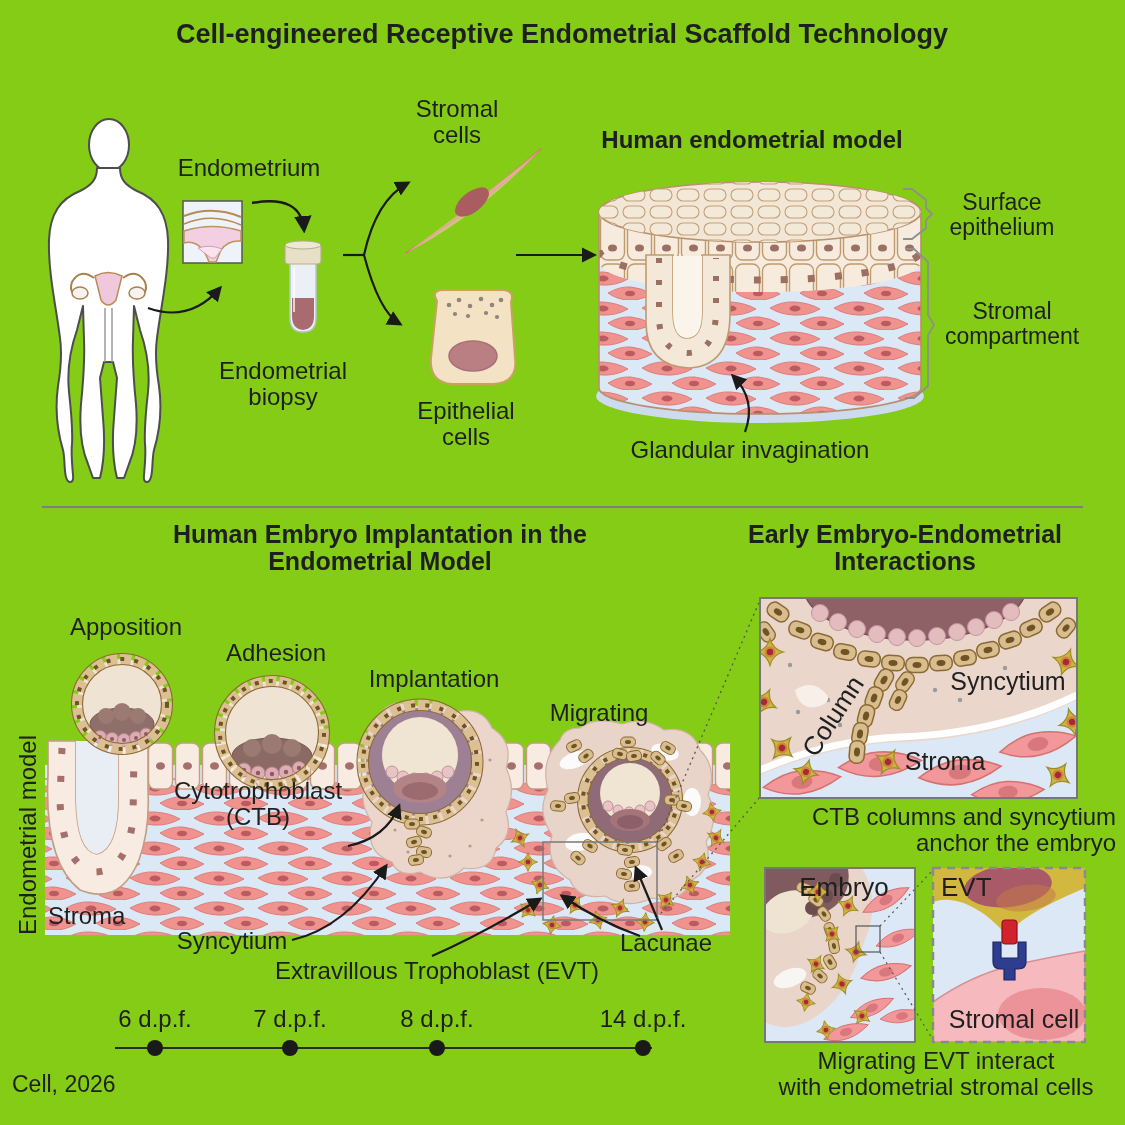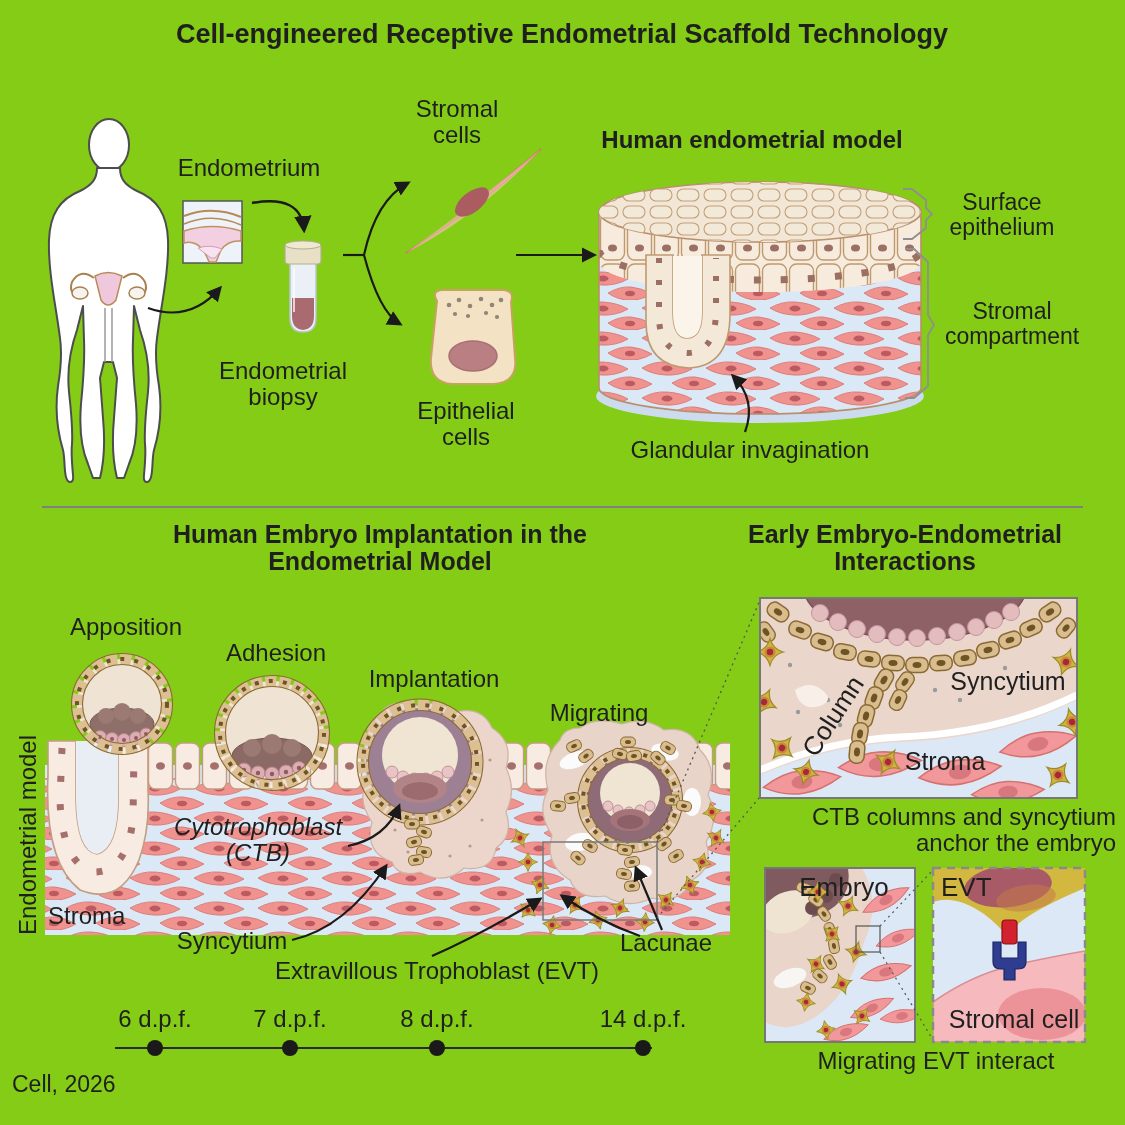"Cytotrophoblast" div.lbl { font-style: italic -> none; top: 814px -> 778px }
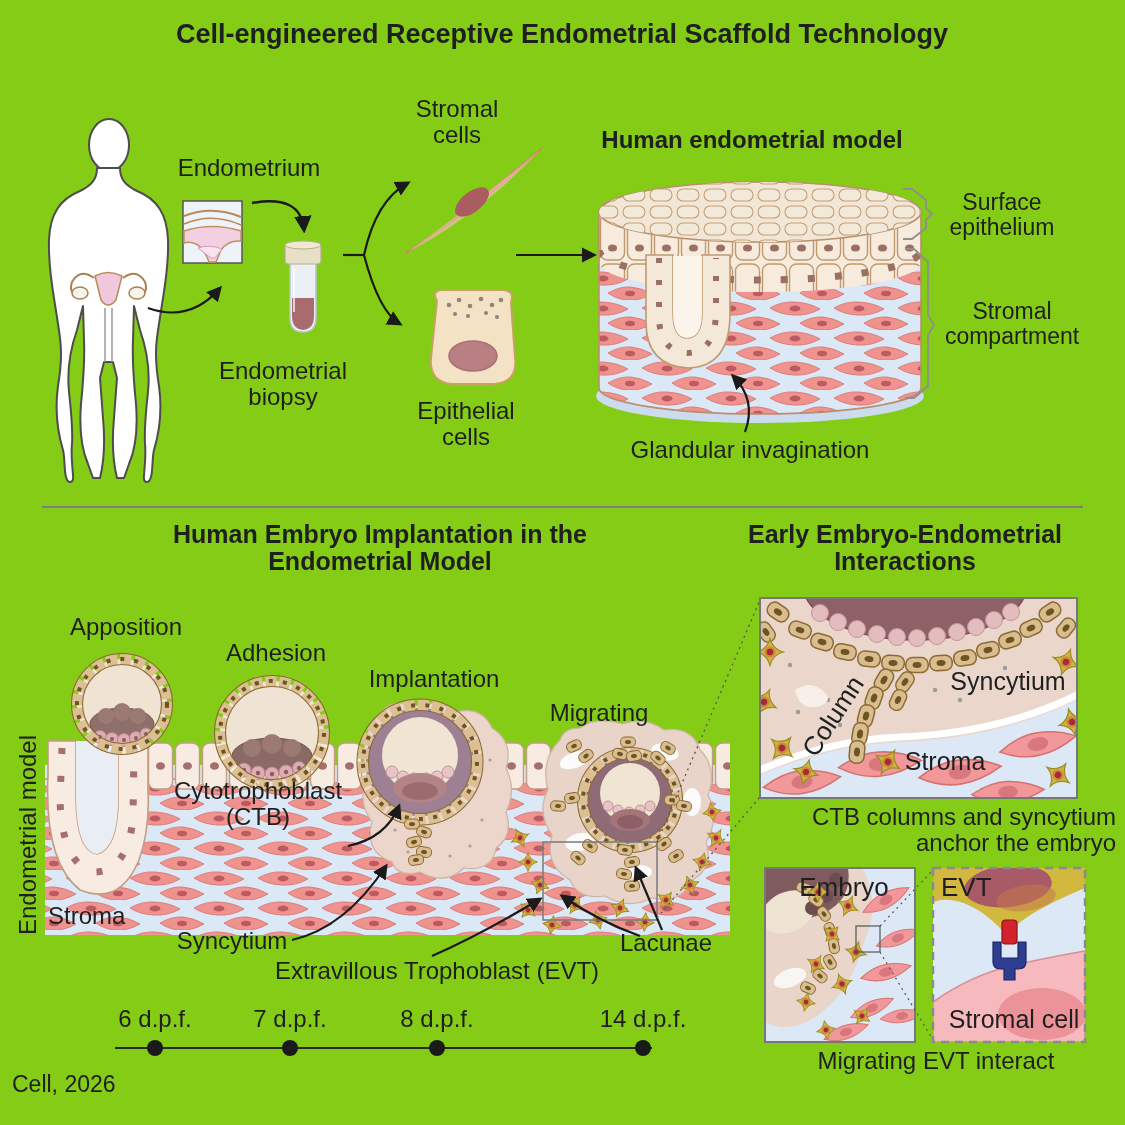"with endometrial stromal cells" span { html: none -> <span>with endometrial stromal cells</span> }
